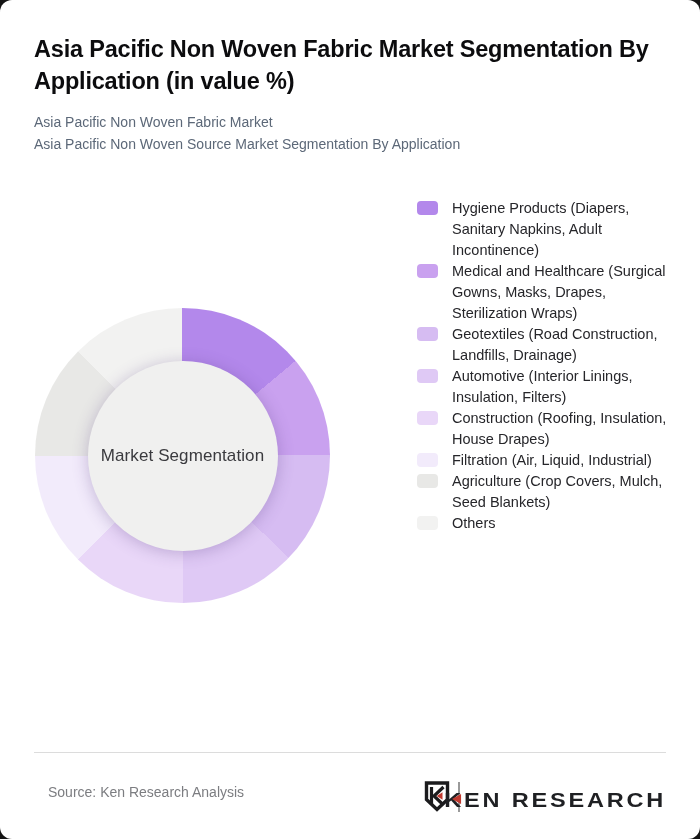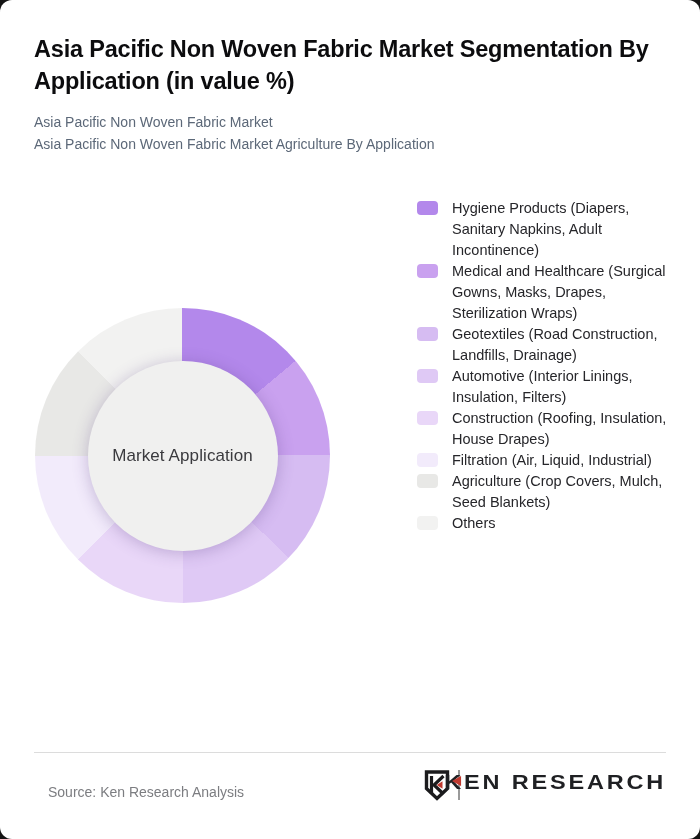"Asia Pacific Non Woven Fabric Market Agriculture" div { text: Fabric Market Agriculture -> Source Market Segmentation }
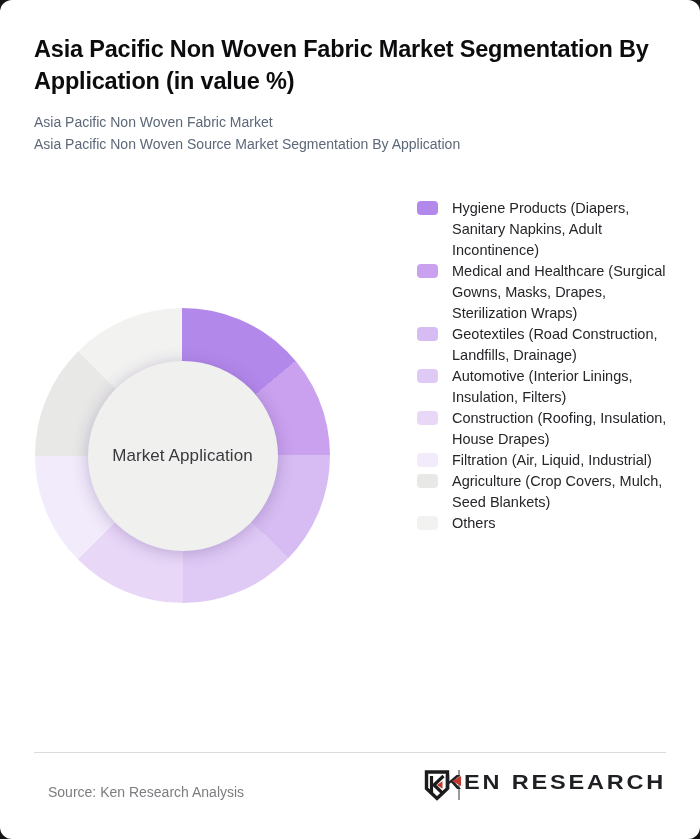"Market Application" span.center-label { text: Application -> Segmentation }
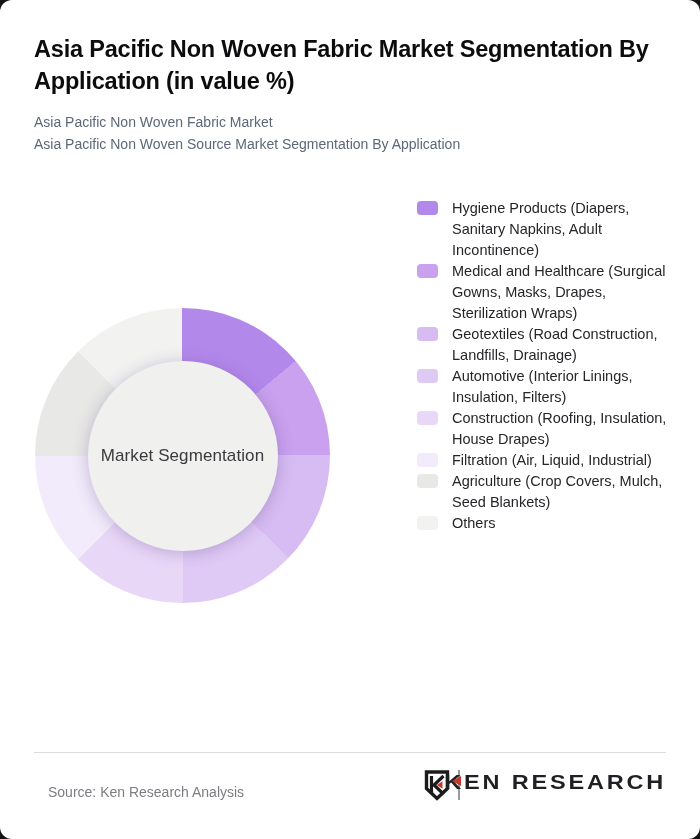"KEN RESEARCH" .logo { align-items: flex-start -> flex-end }
